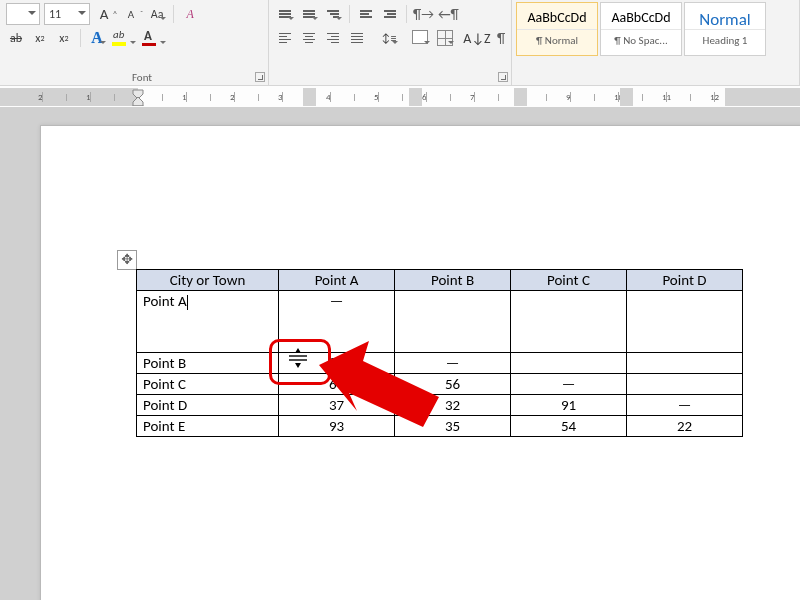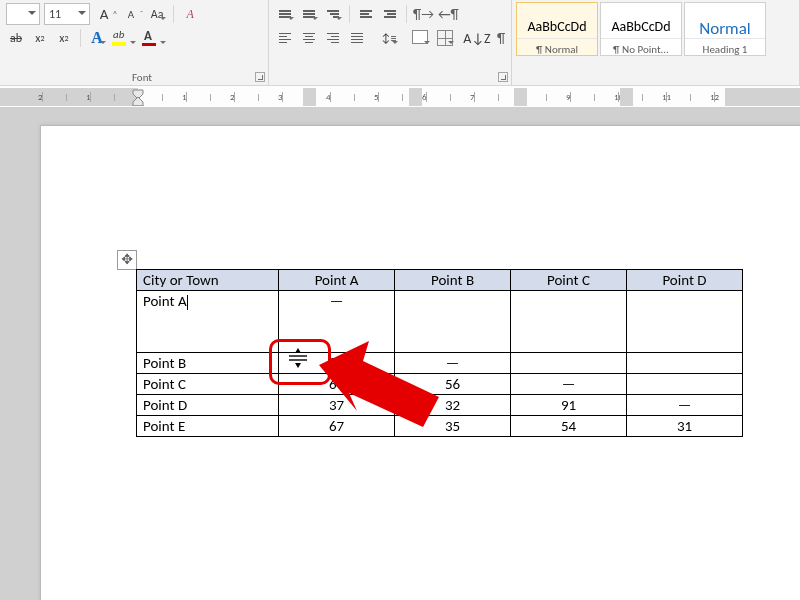"AaBbCcDd" .style-card .sample { margin-top: 9px -> none }
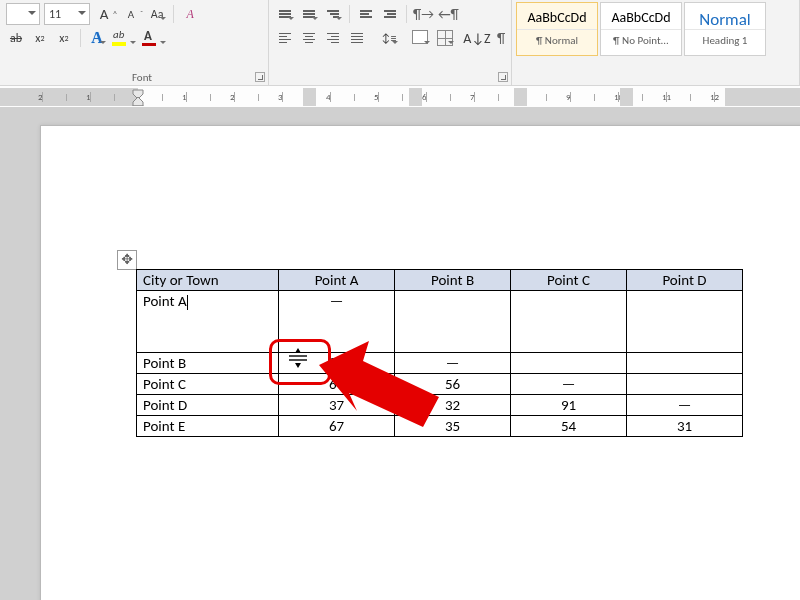"¶ No Point..." div.name { text: Point -> Spac }
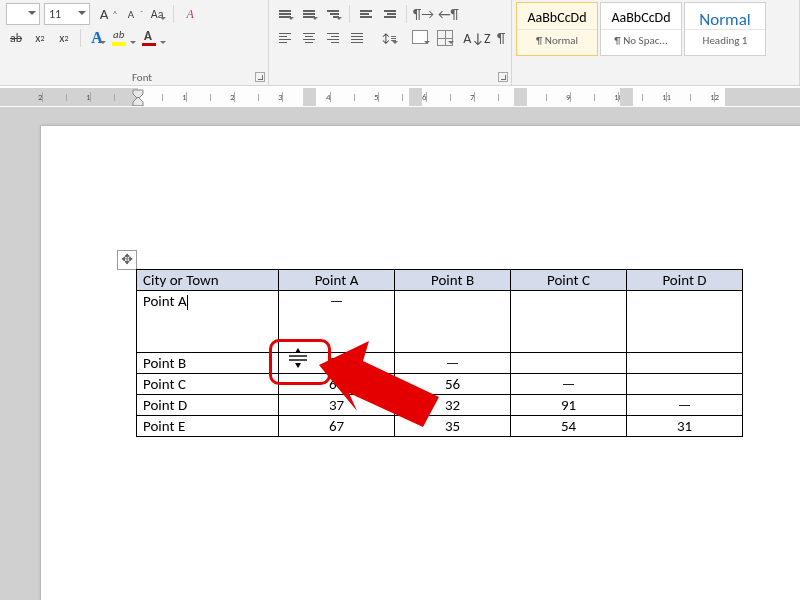"City or Town" table.doc-table th.left { text-align: left -> center }
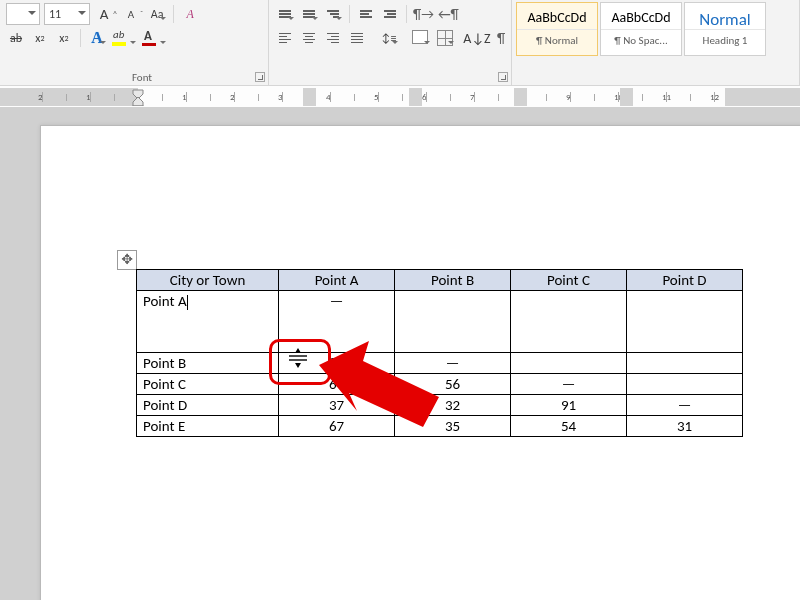"67" td.center { text: 67 -> 93 }
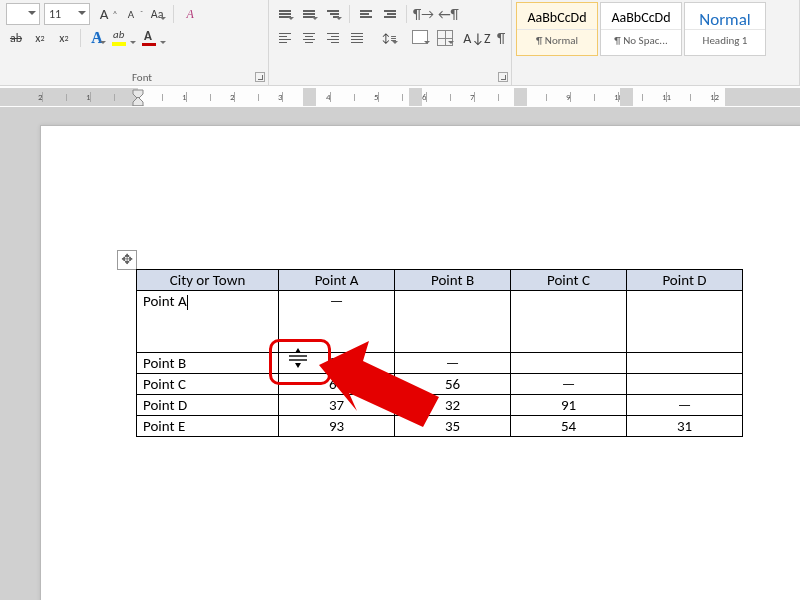"31" td.center { text: 31 -> 22 }
